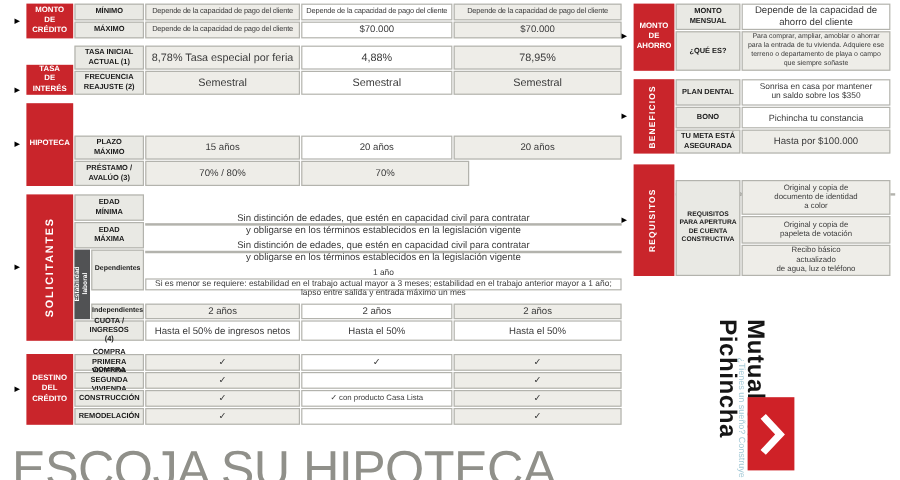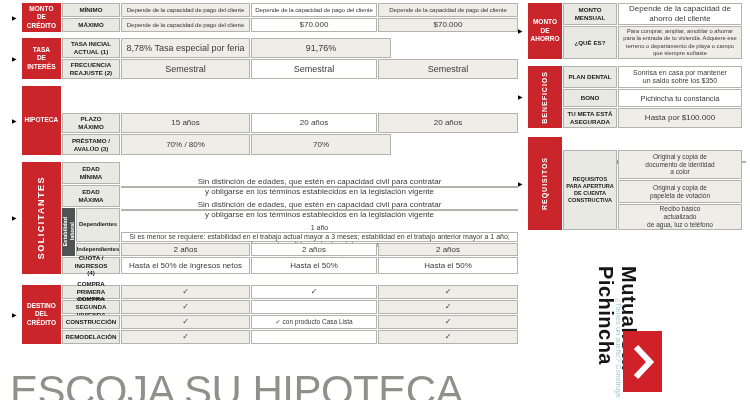"8,78% Tasa especial por feria" div.sec { align-items: none -> flex-end }
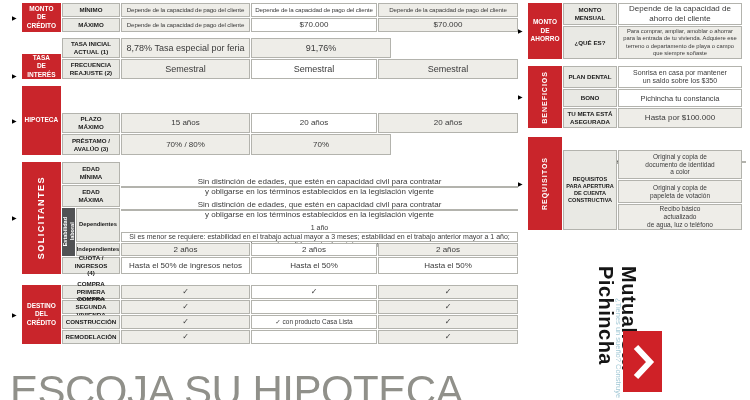"4,88%" div.cell { html: none -> <div>4,88%</div> }
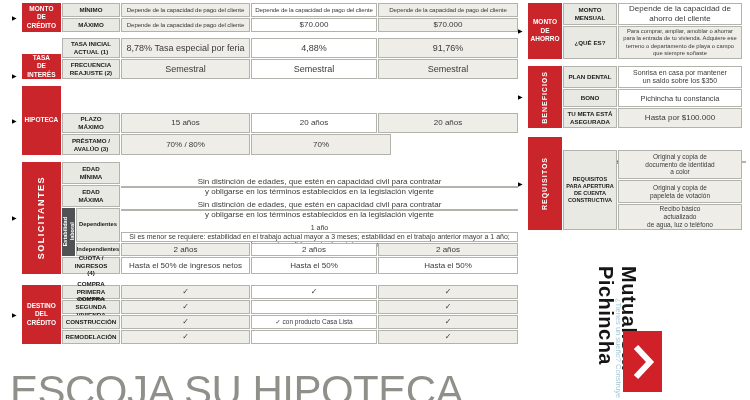"91,76%" div.cell { text: 91,76% -> 78,95% }
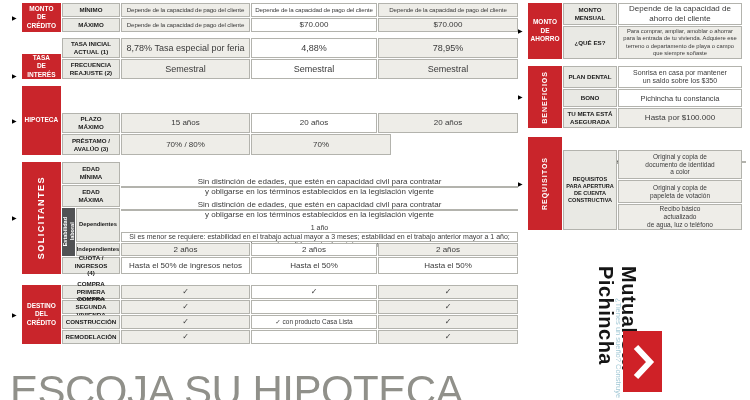"2 años" div.row { margin-top: none -> 10px }
